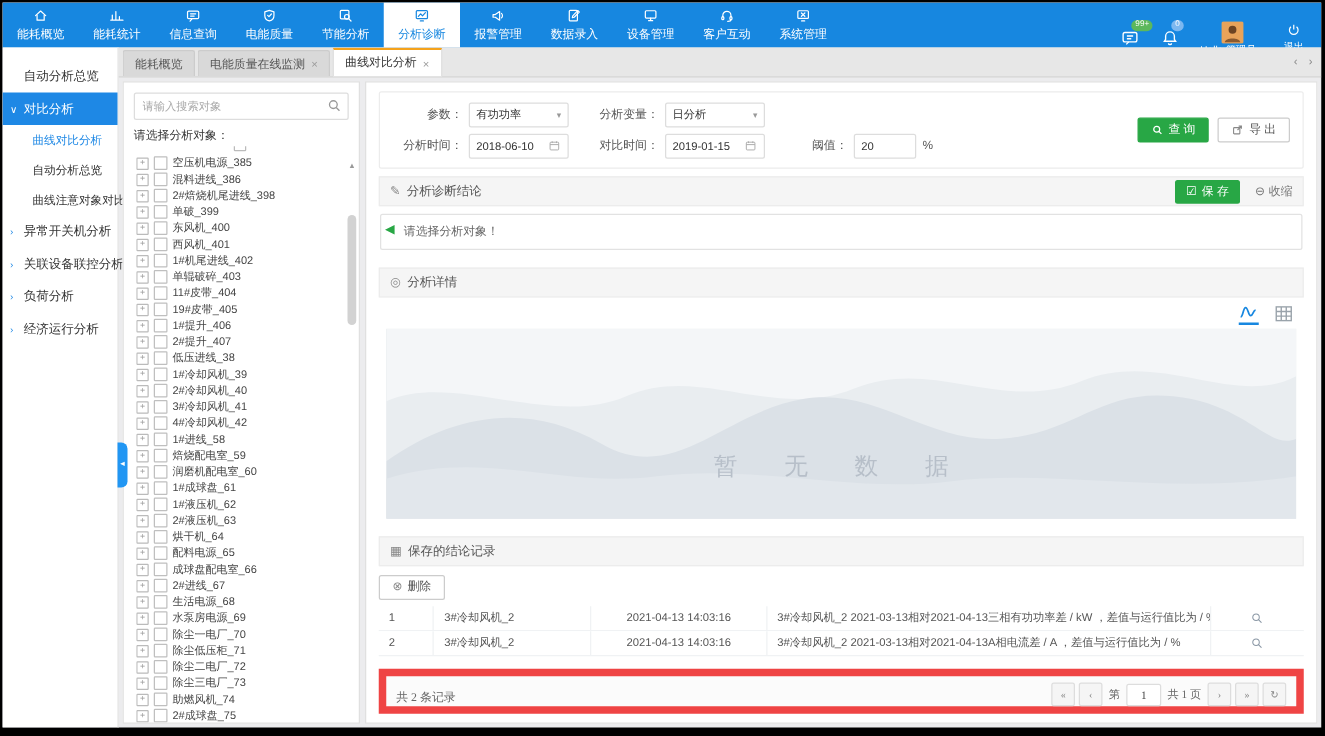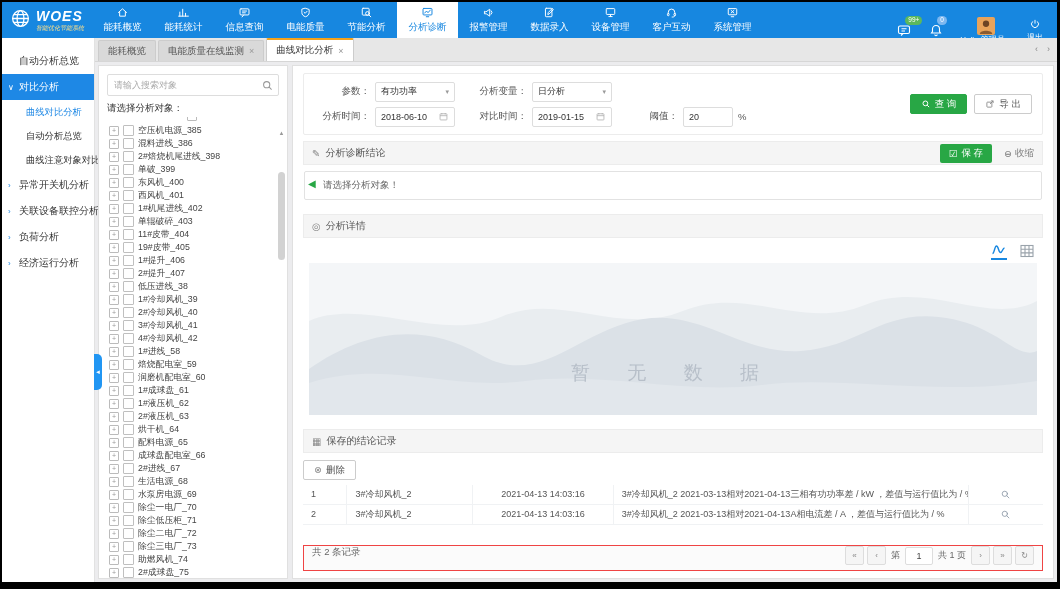"WOES" div.logo { html: <div> <span><svg> <circle></circle> <ellipse></ellipse> <path></path> </svg></span> <span> <span>WOES</span> <span>智能优化节能系统</span> </span> </div> -> none }
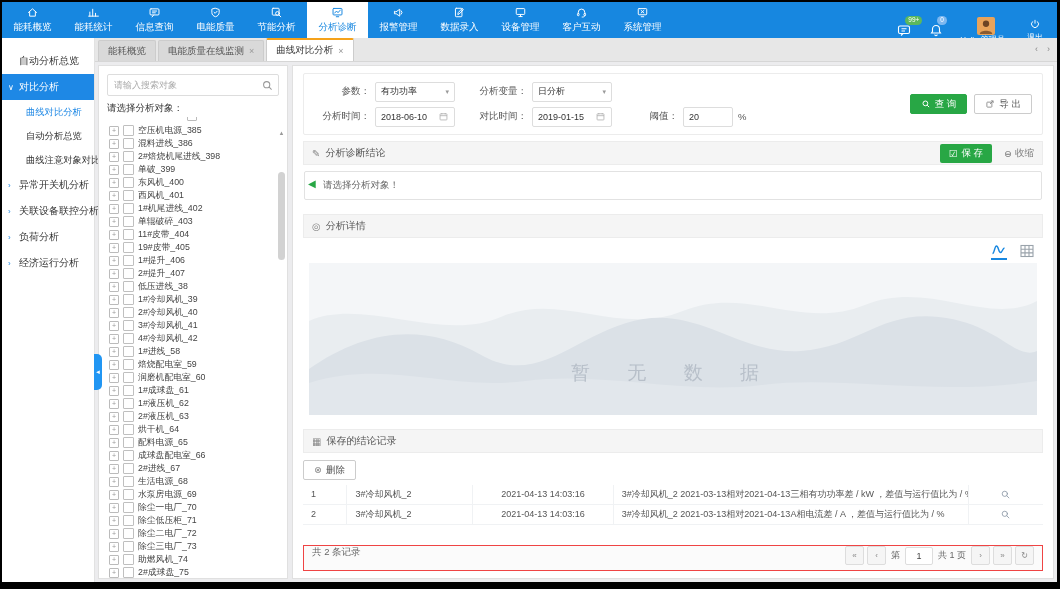"共 2 条记录" .table-footer { align-items: flex-start -> flex-end; border: 1px solid #ef4444 -> 6px solid #ef4444; font-family: none -> Liberation Serif, serif }
